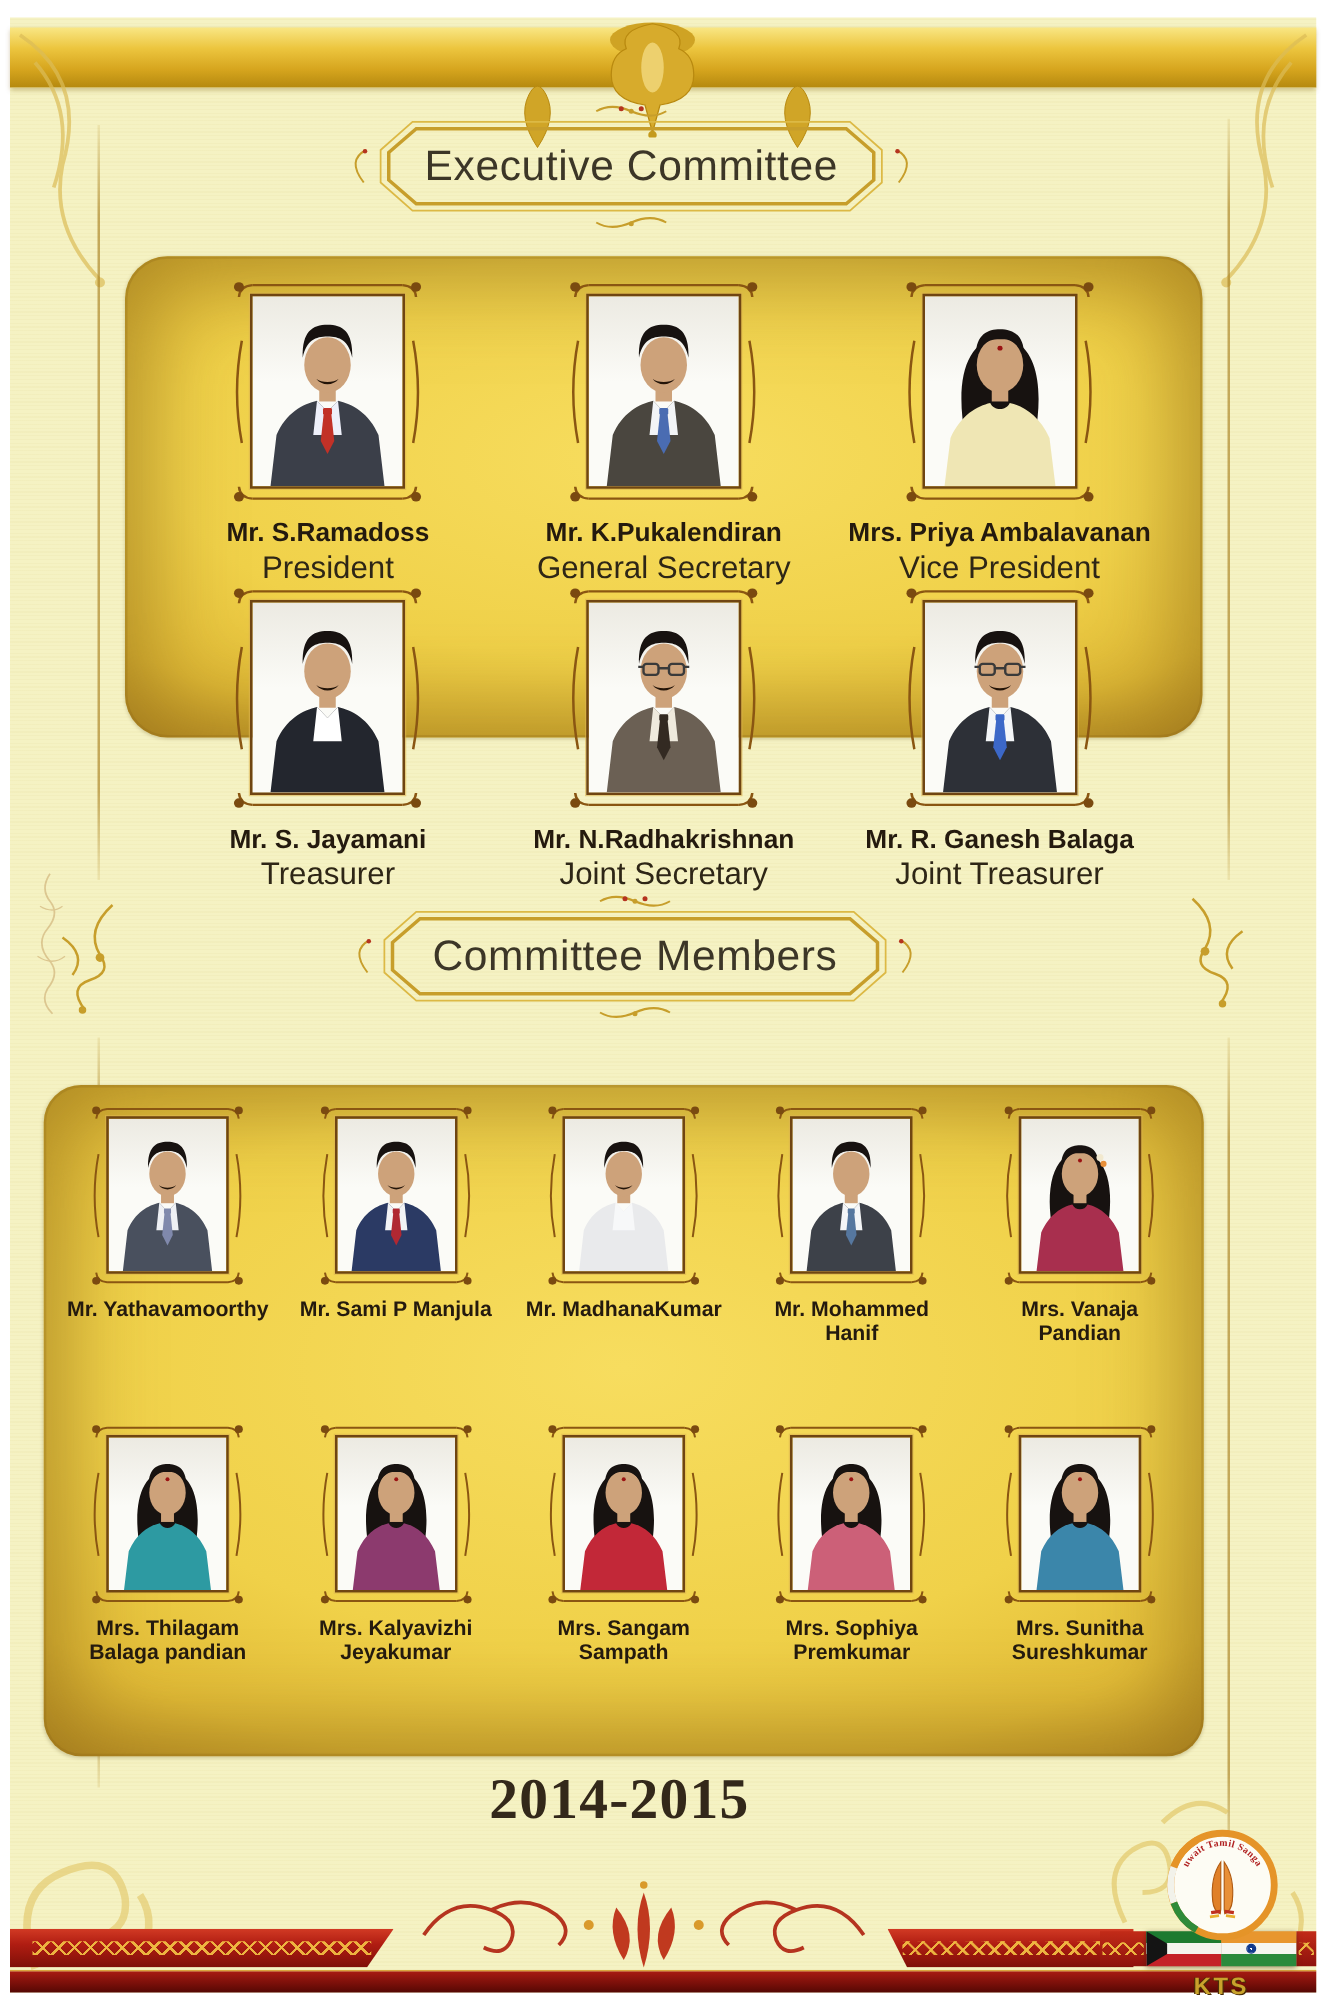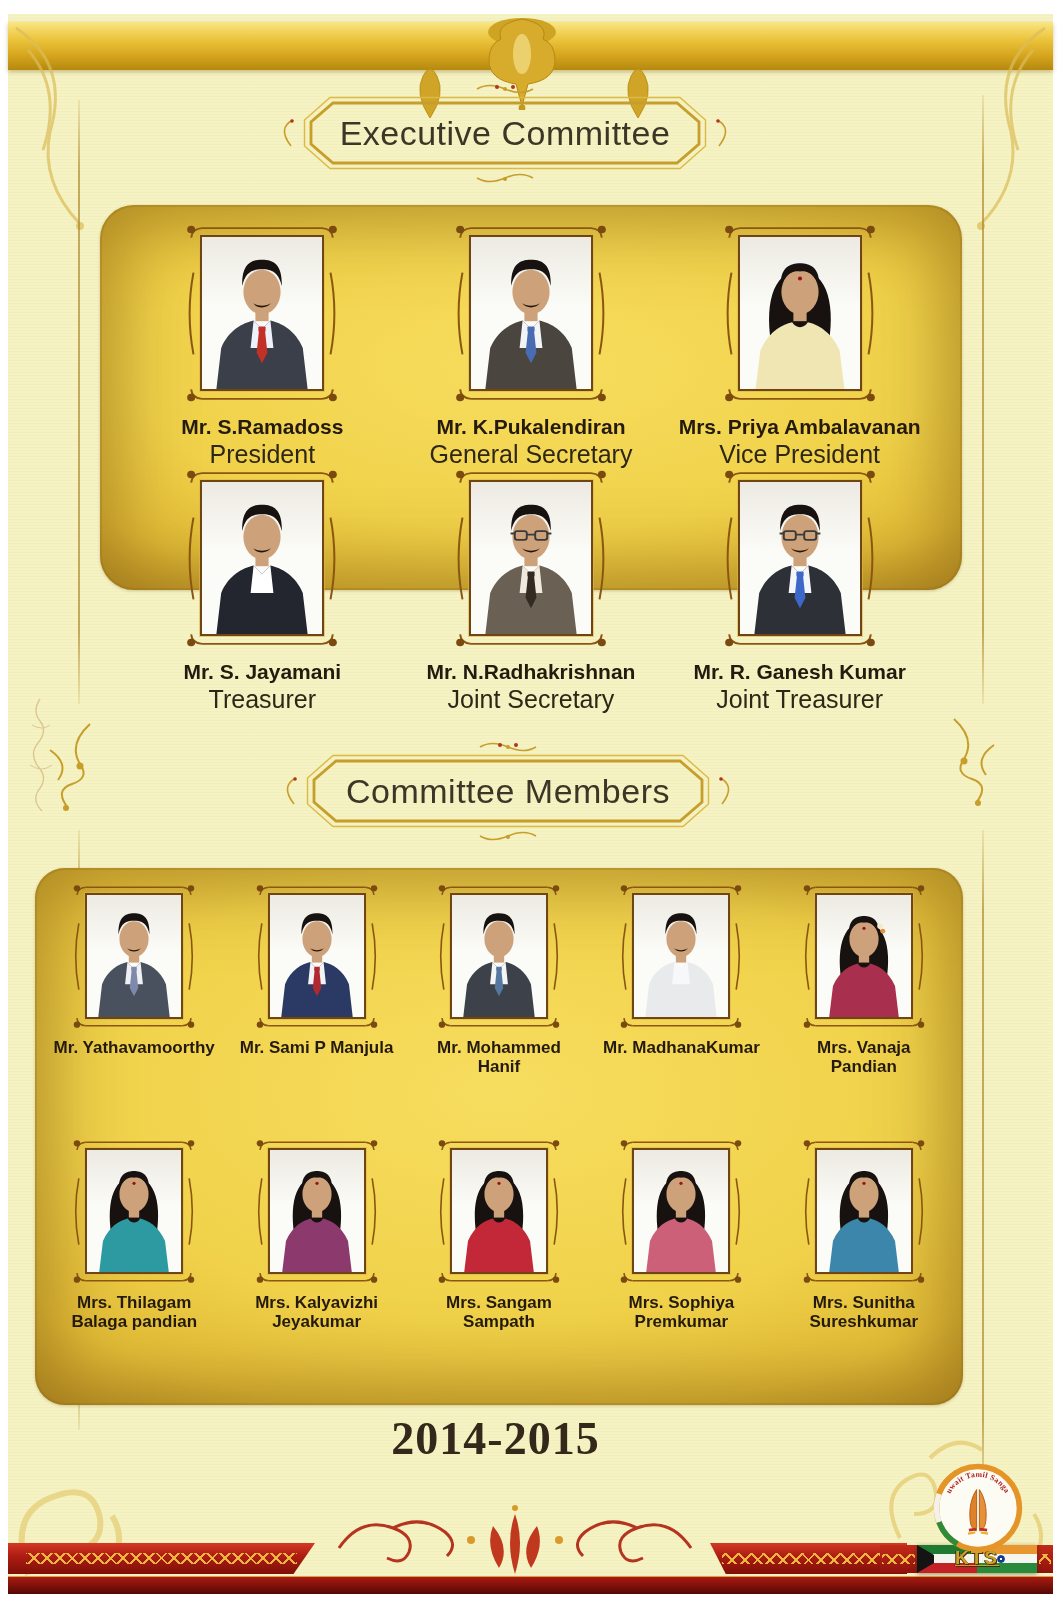"Mr. R. Ganesh Kumar" div.m-name { text: Kumar -> Balaga }
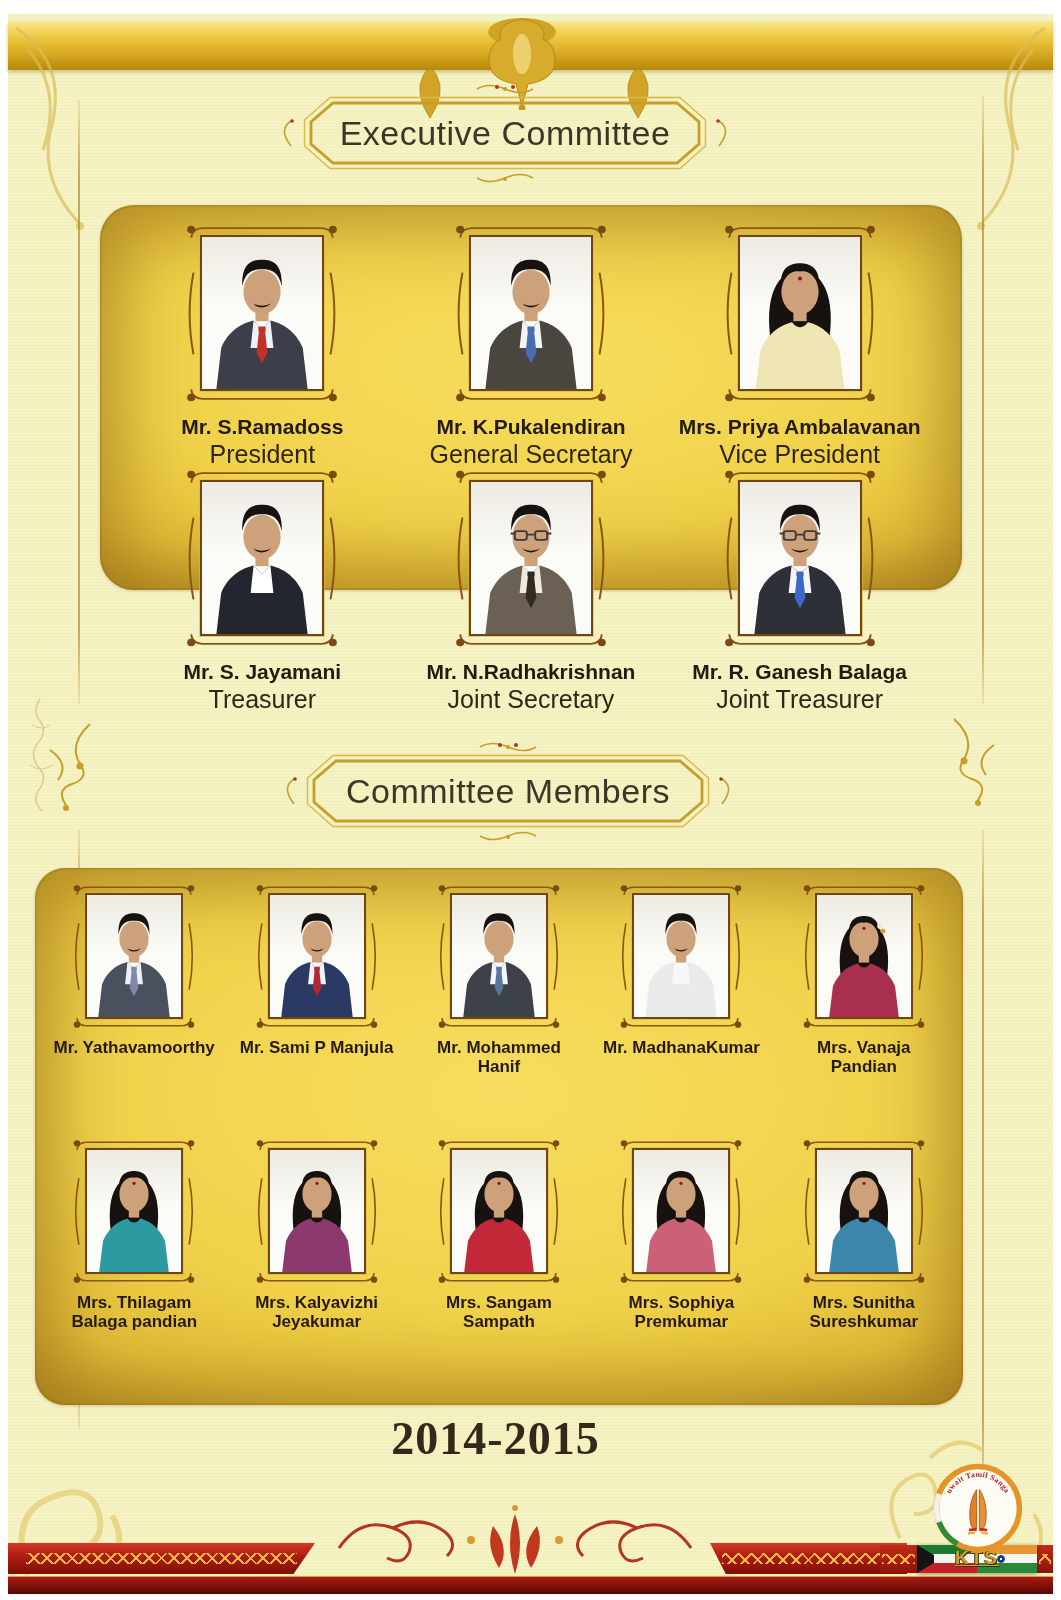"Committee Members" .tf-comm { top: 739px -> 713px }
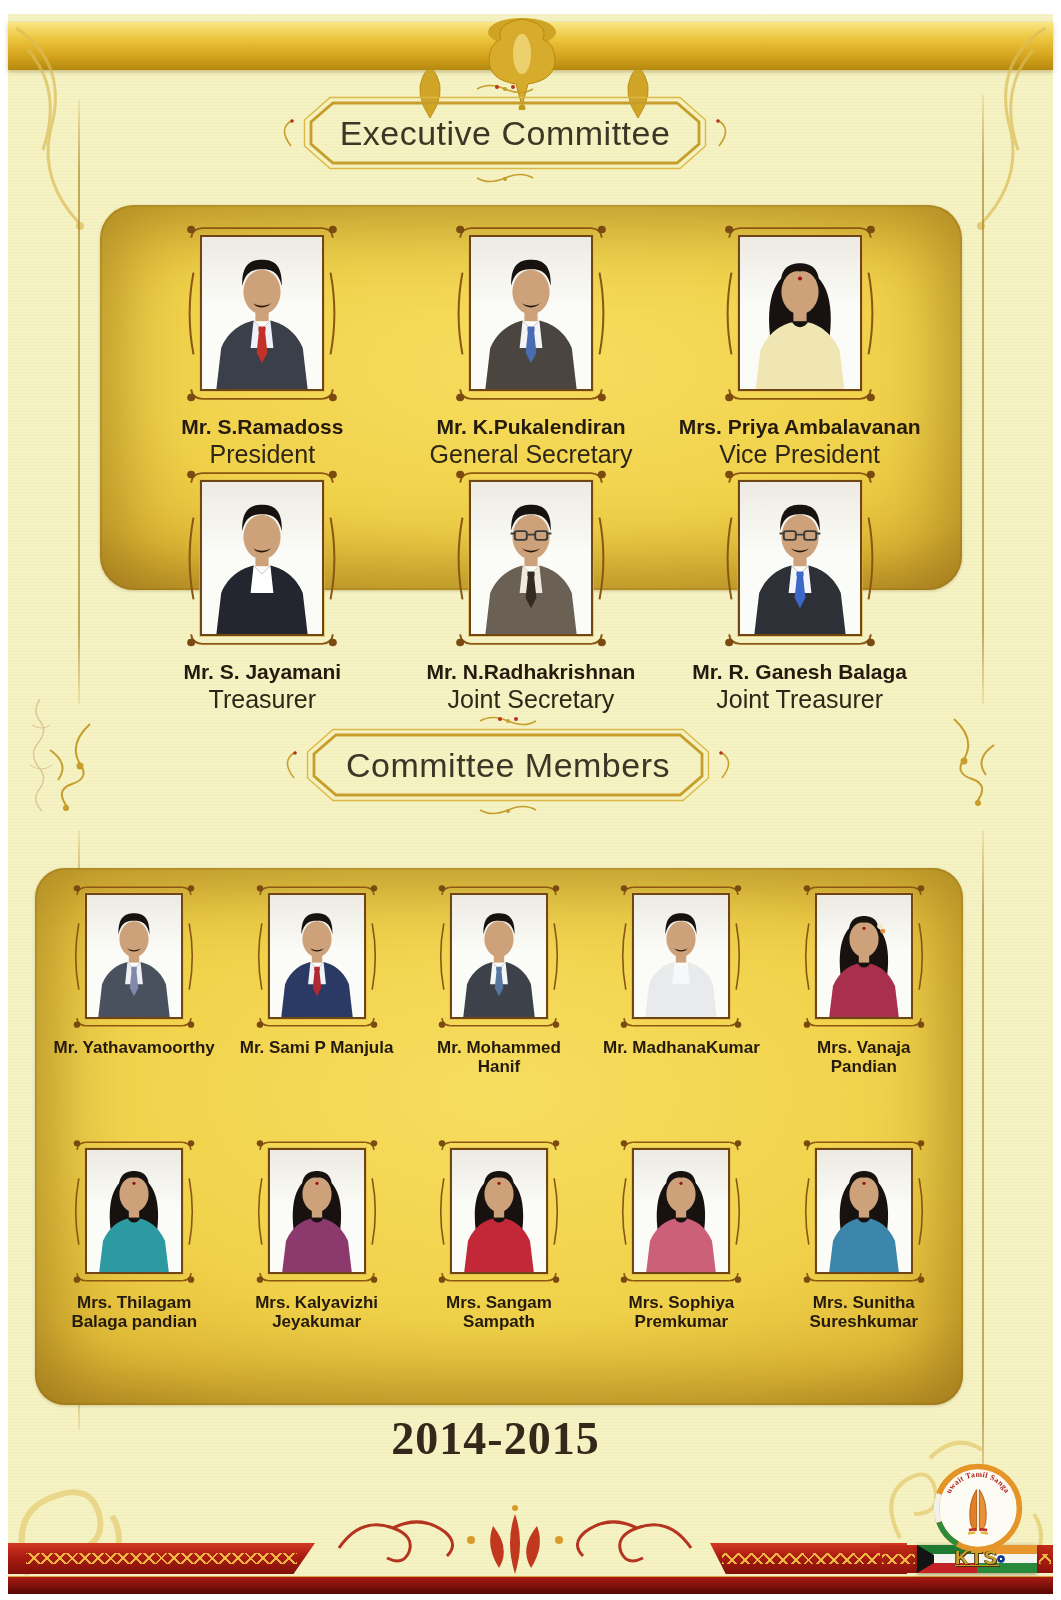"Mr. Mohammed" div.card { order: before "Mr. MadhanaKumar" -> after "Mr. MadhanaKumar" }
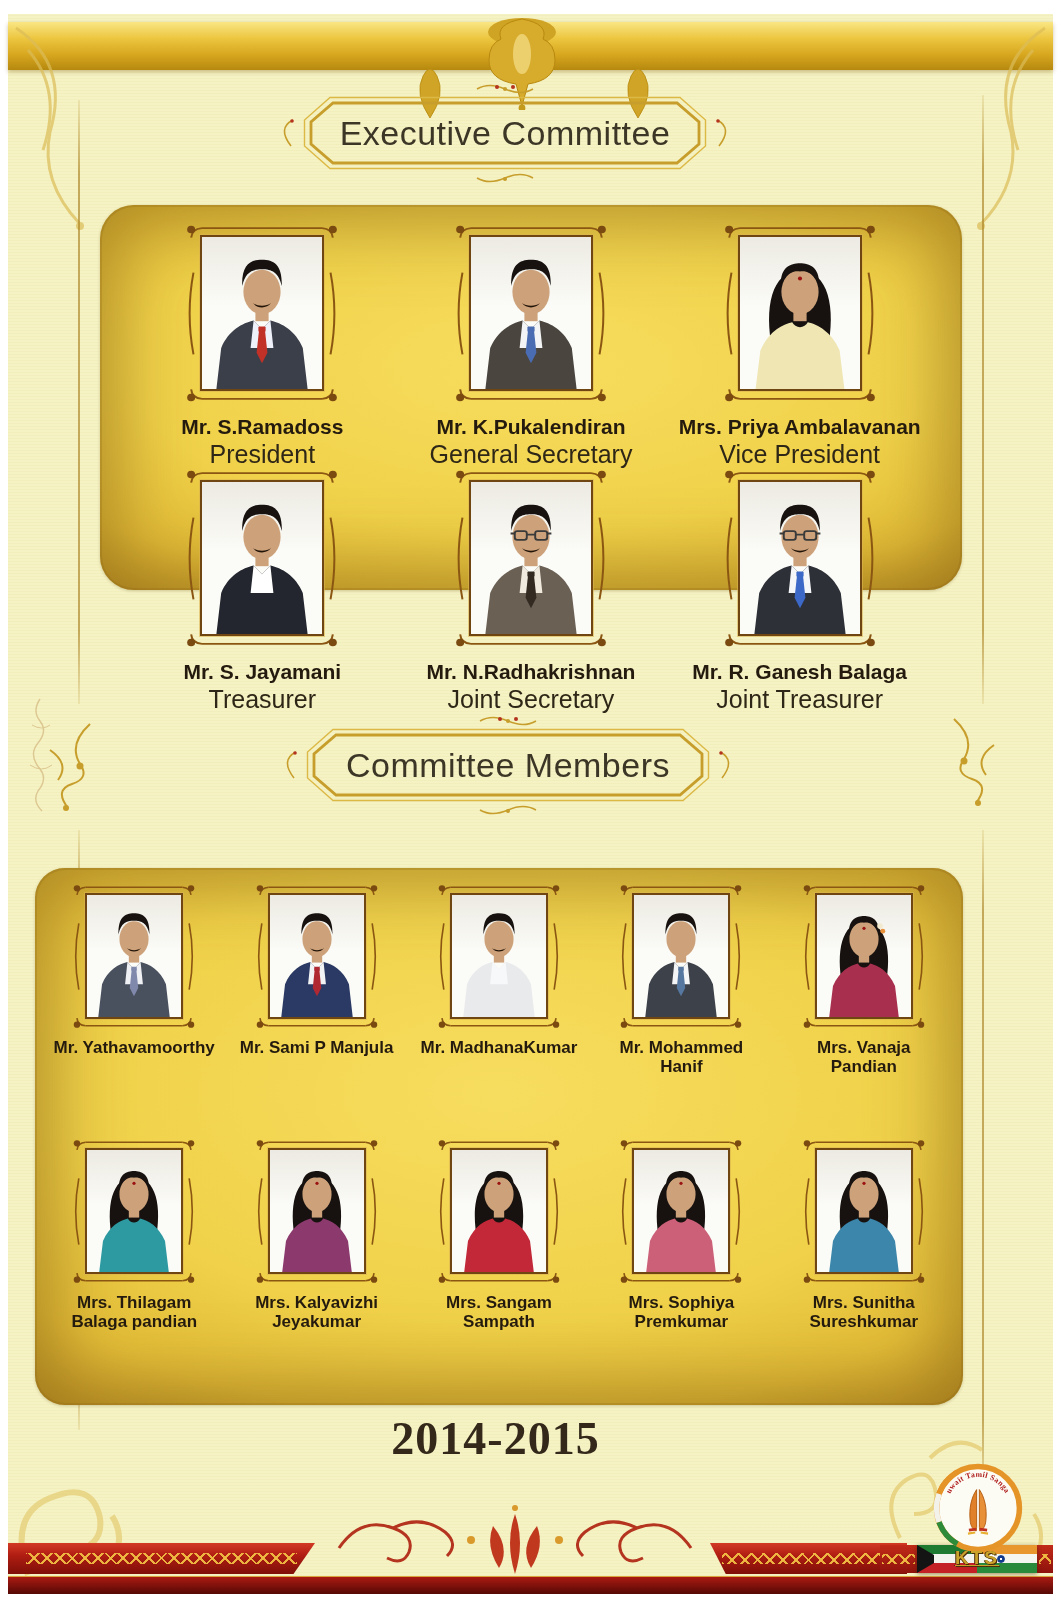"KTS" div.abs { text-decoration: underline -> none; top: 1533px -> 1565px }
